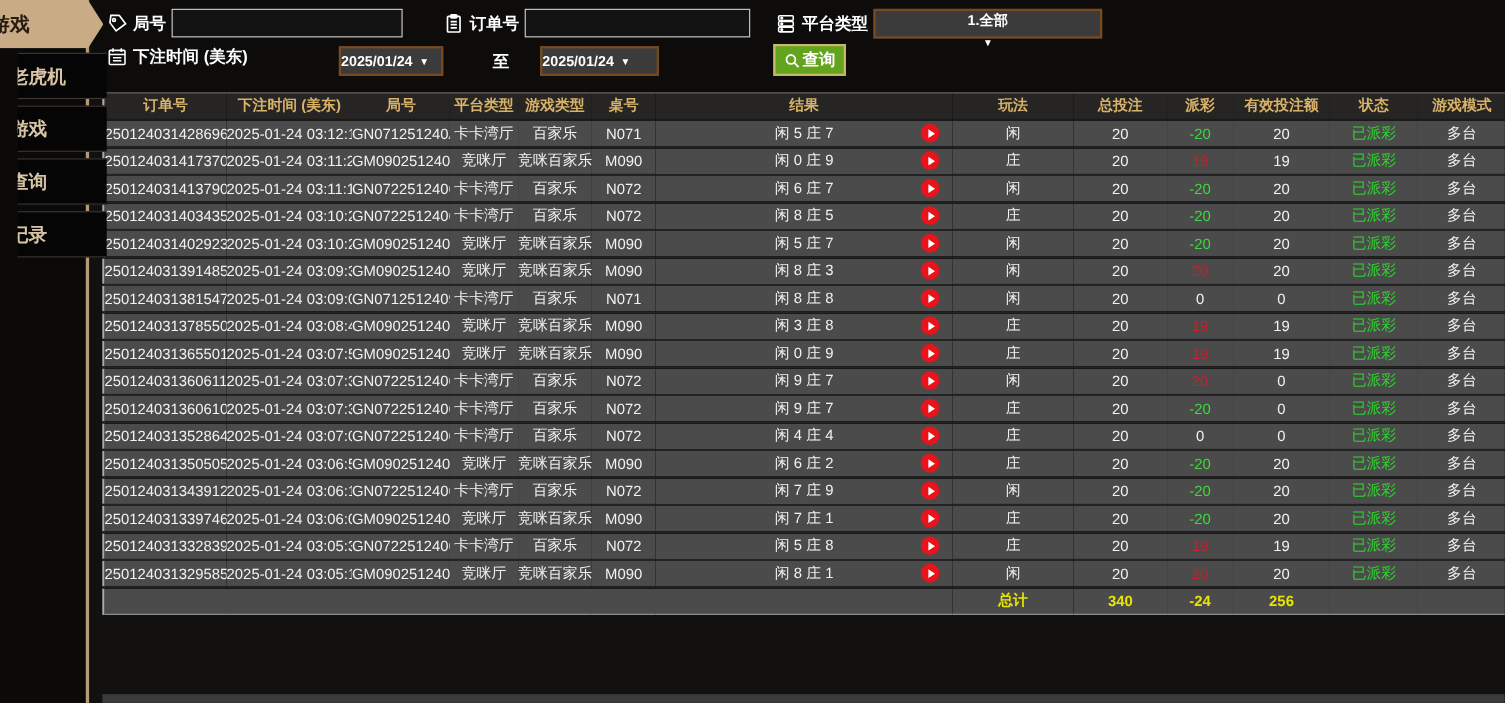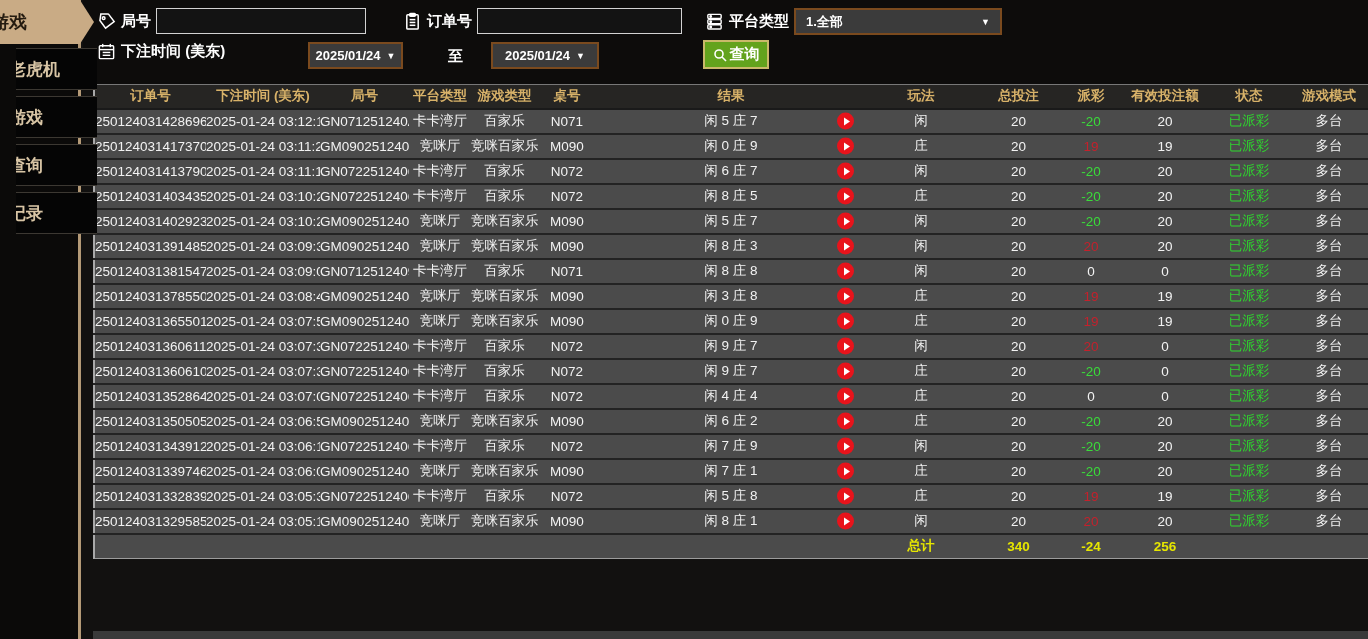"1.全部" .sel-wide { flex-direction: none -> column }
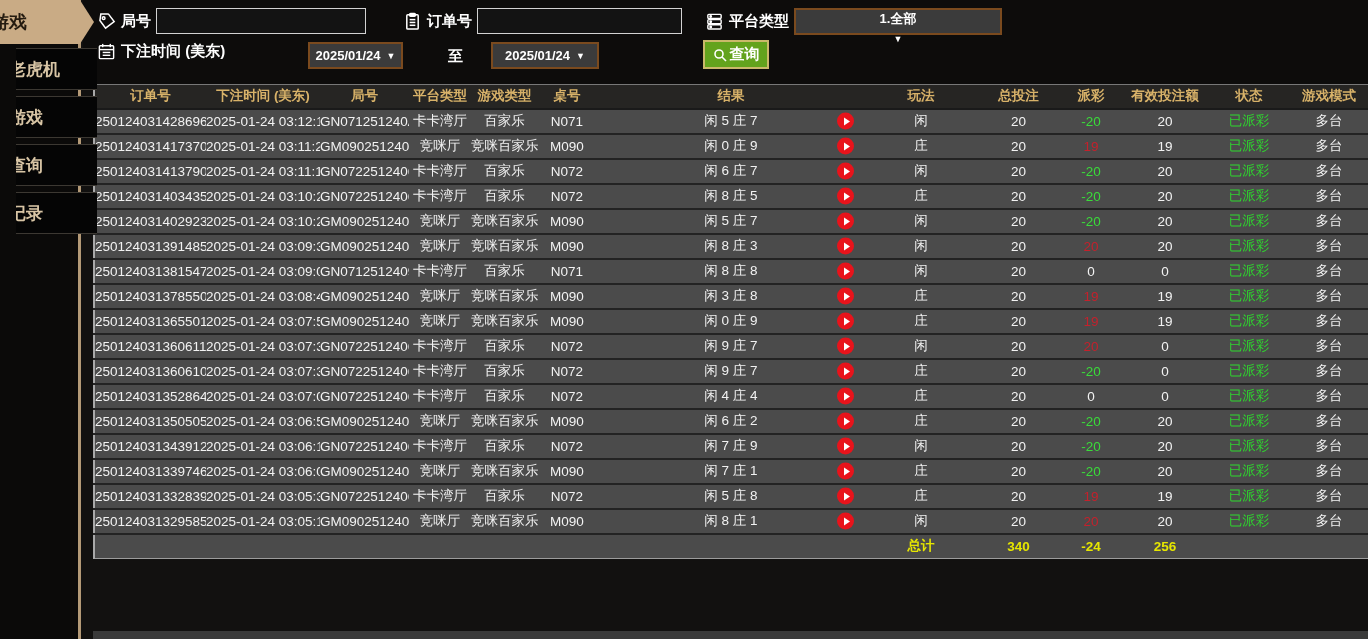"2025/01/24" .sel-box { justify-content: center -> flex-start }
